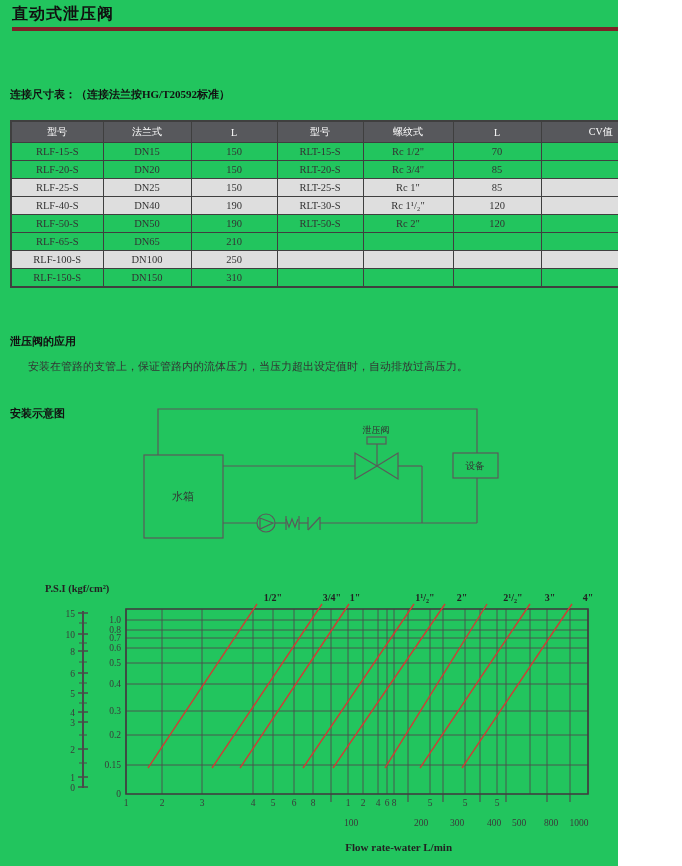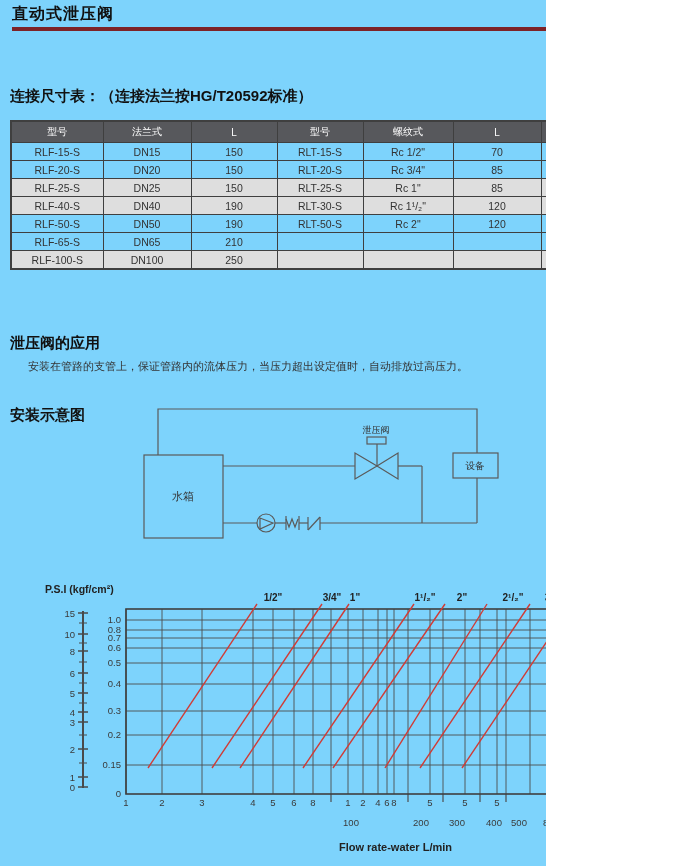"直动式泄压阀" .page { background: #7dd3fc -> #22c55e; font-family: Liberation Sans, sans-serif -> Liberation Serif, serif; width: 546px -> 618px }
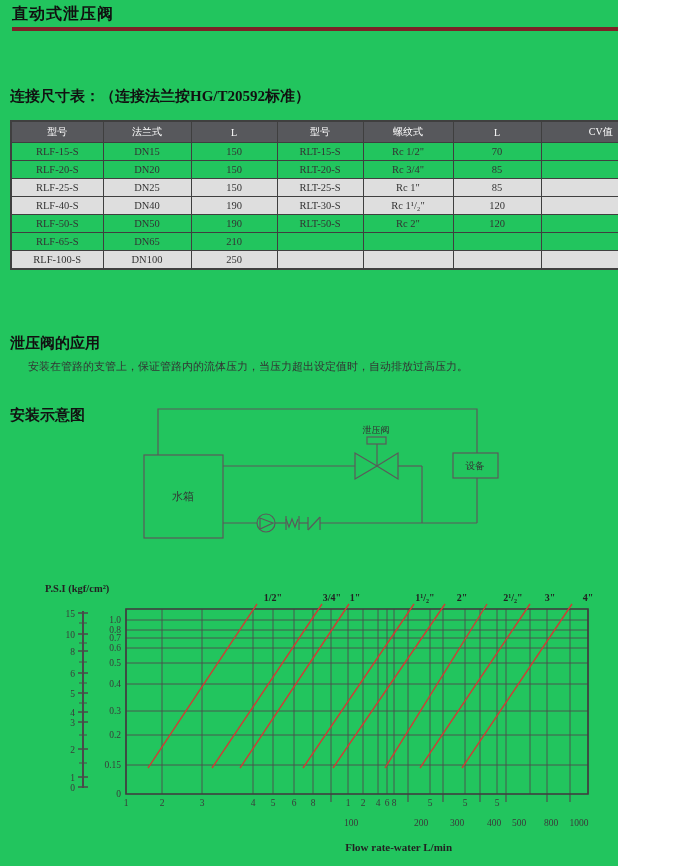"连接尺寸表：（连接法兰按HG/T20592标准）" .sec-heading { font-size: 15px -> 11px }
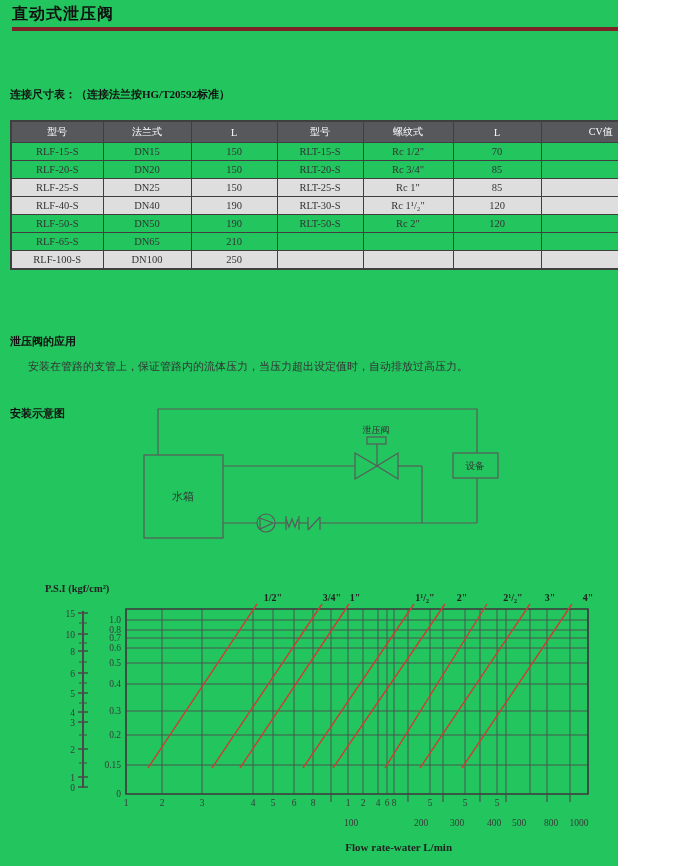"RLF-150-S" tr { html: none -> <tr> <td>RLF-150-S</td> <td>DN150</td> <td>310</td> <td></td> <td></td> <td></td> <td></td> </tr> }
